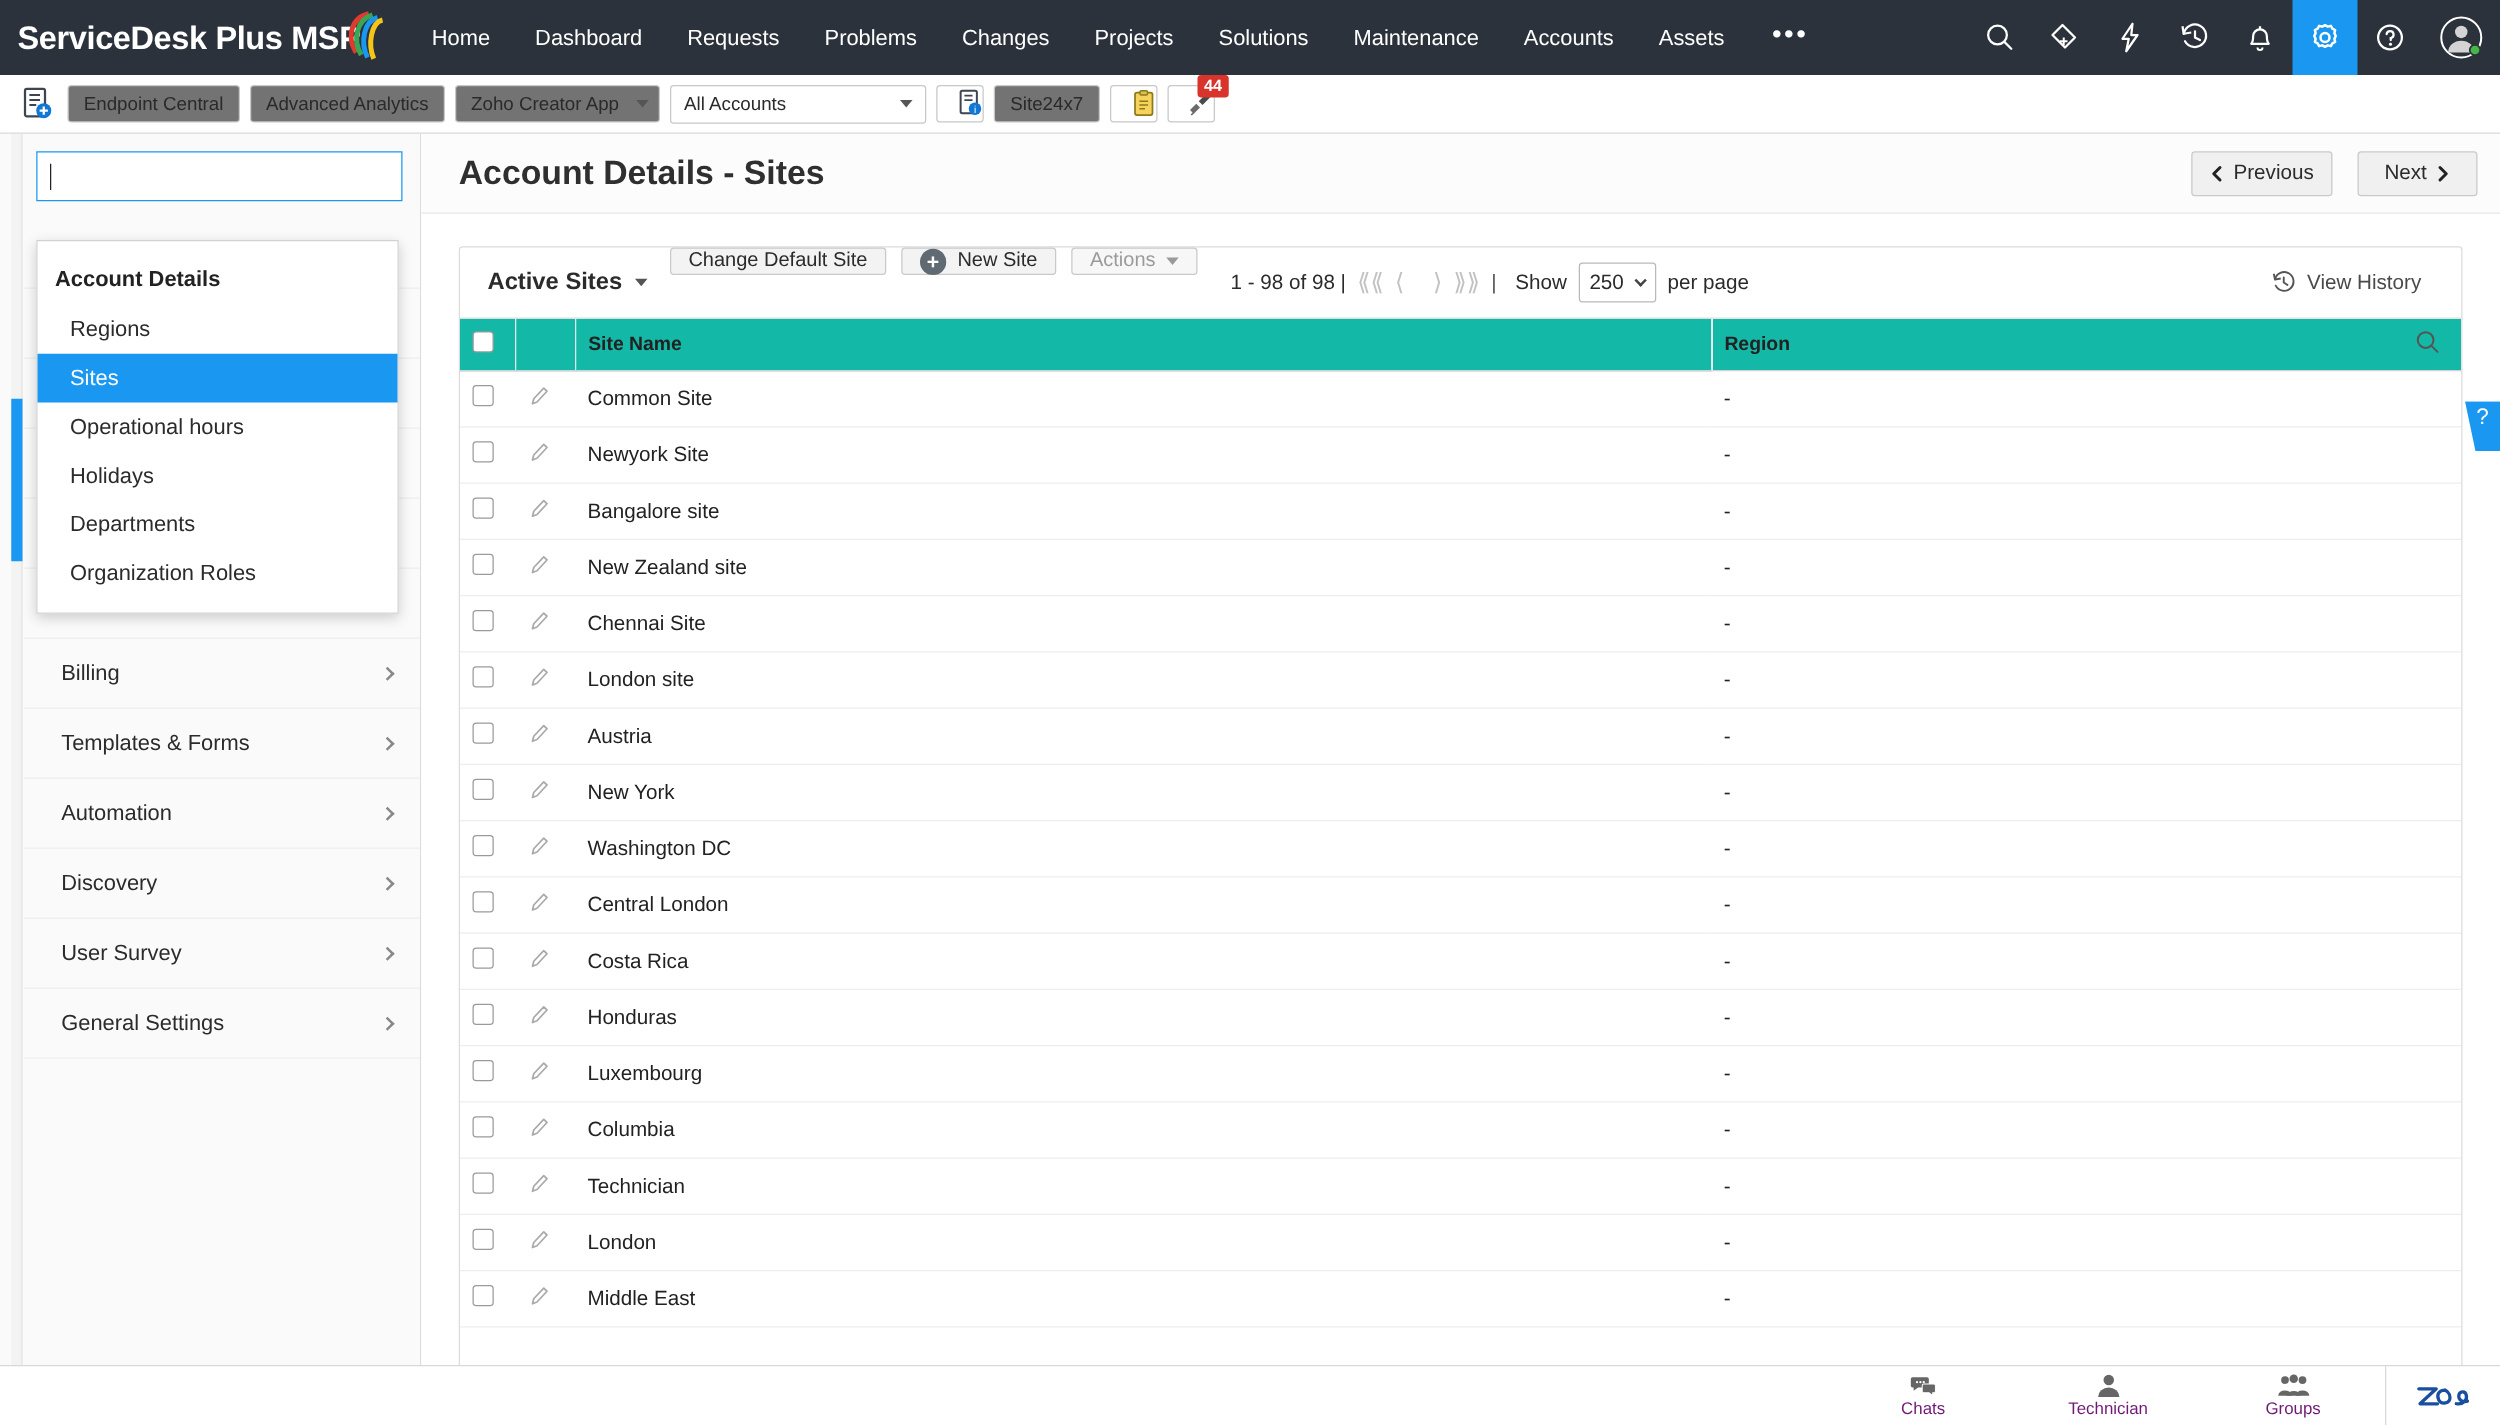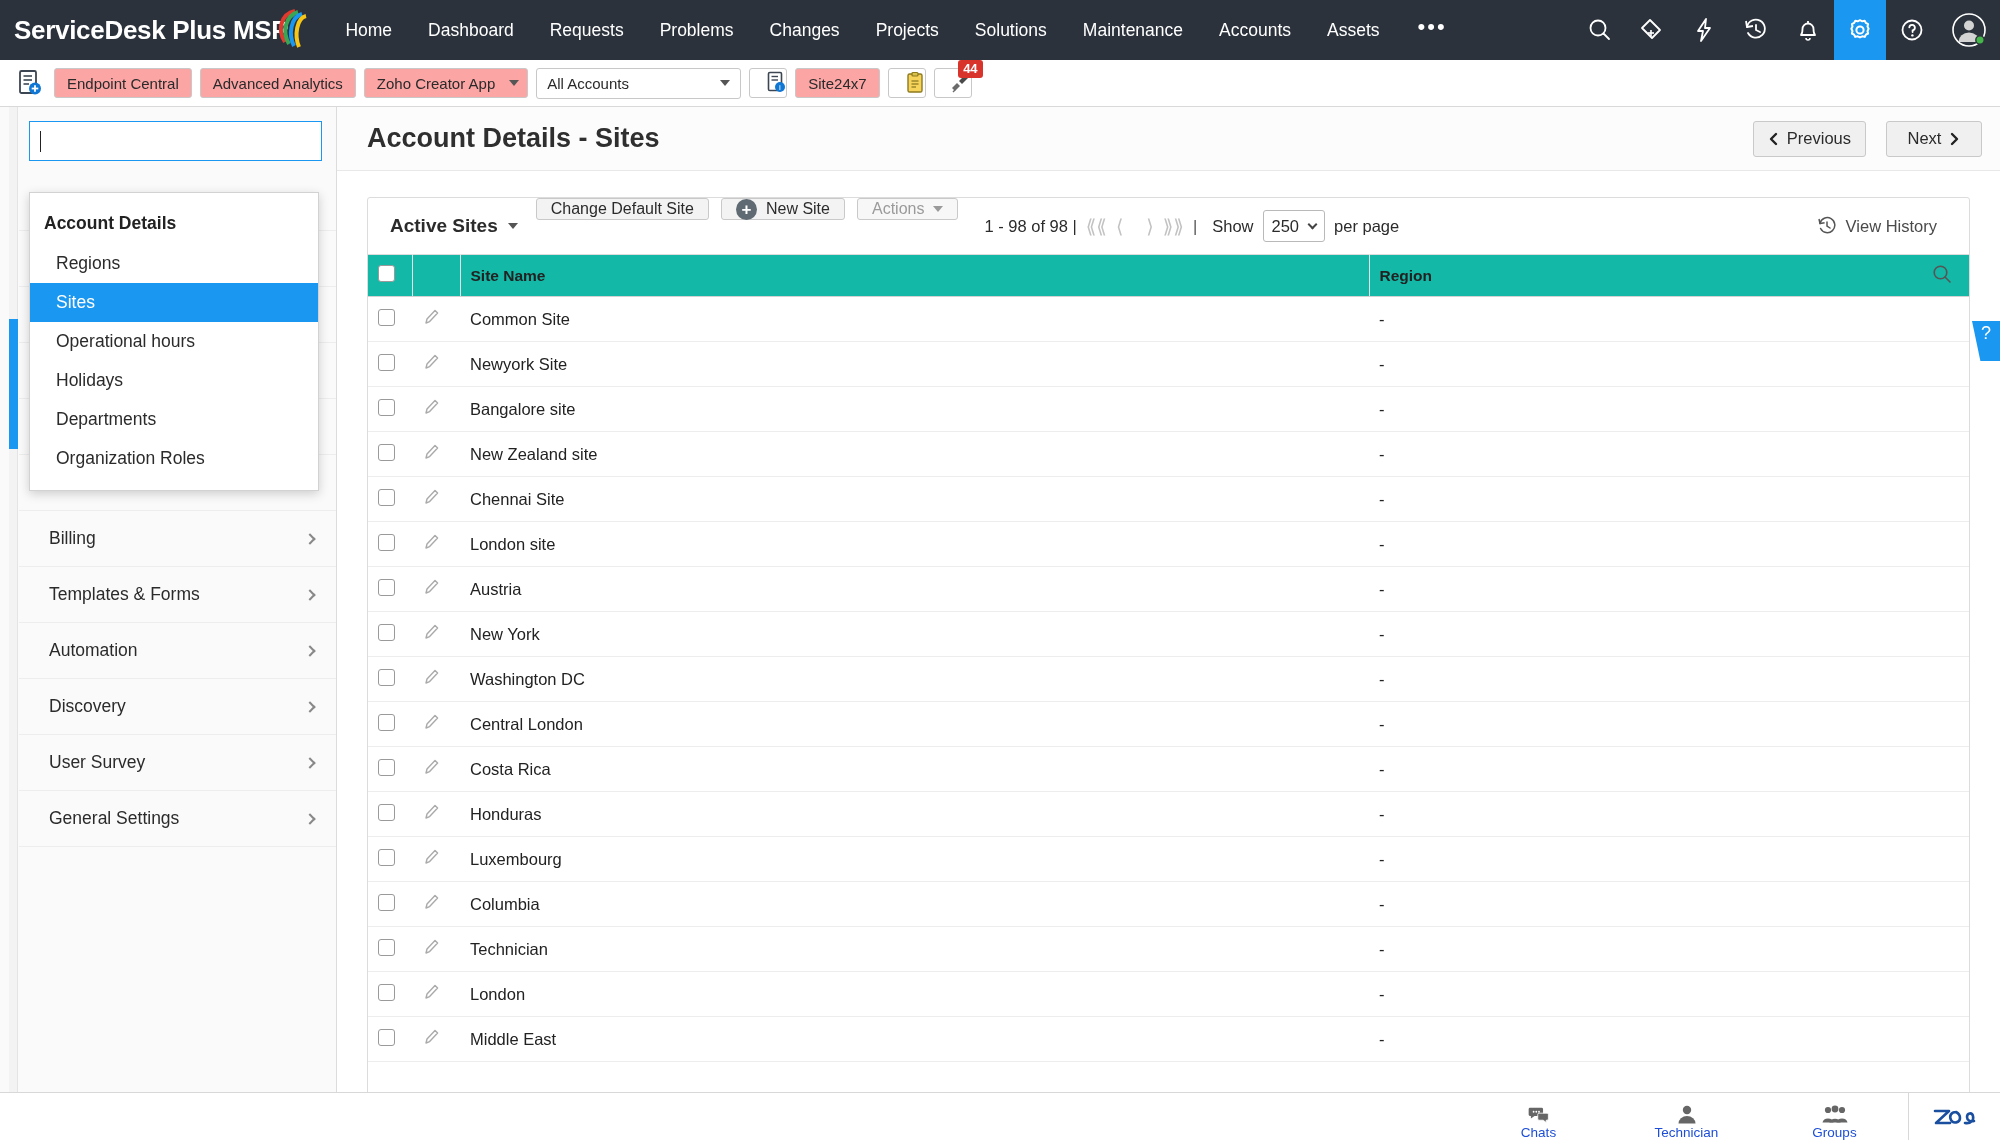"Endpoint Central" .ab-btn { background: #fca5a5 -> #737373 }
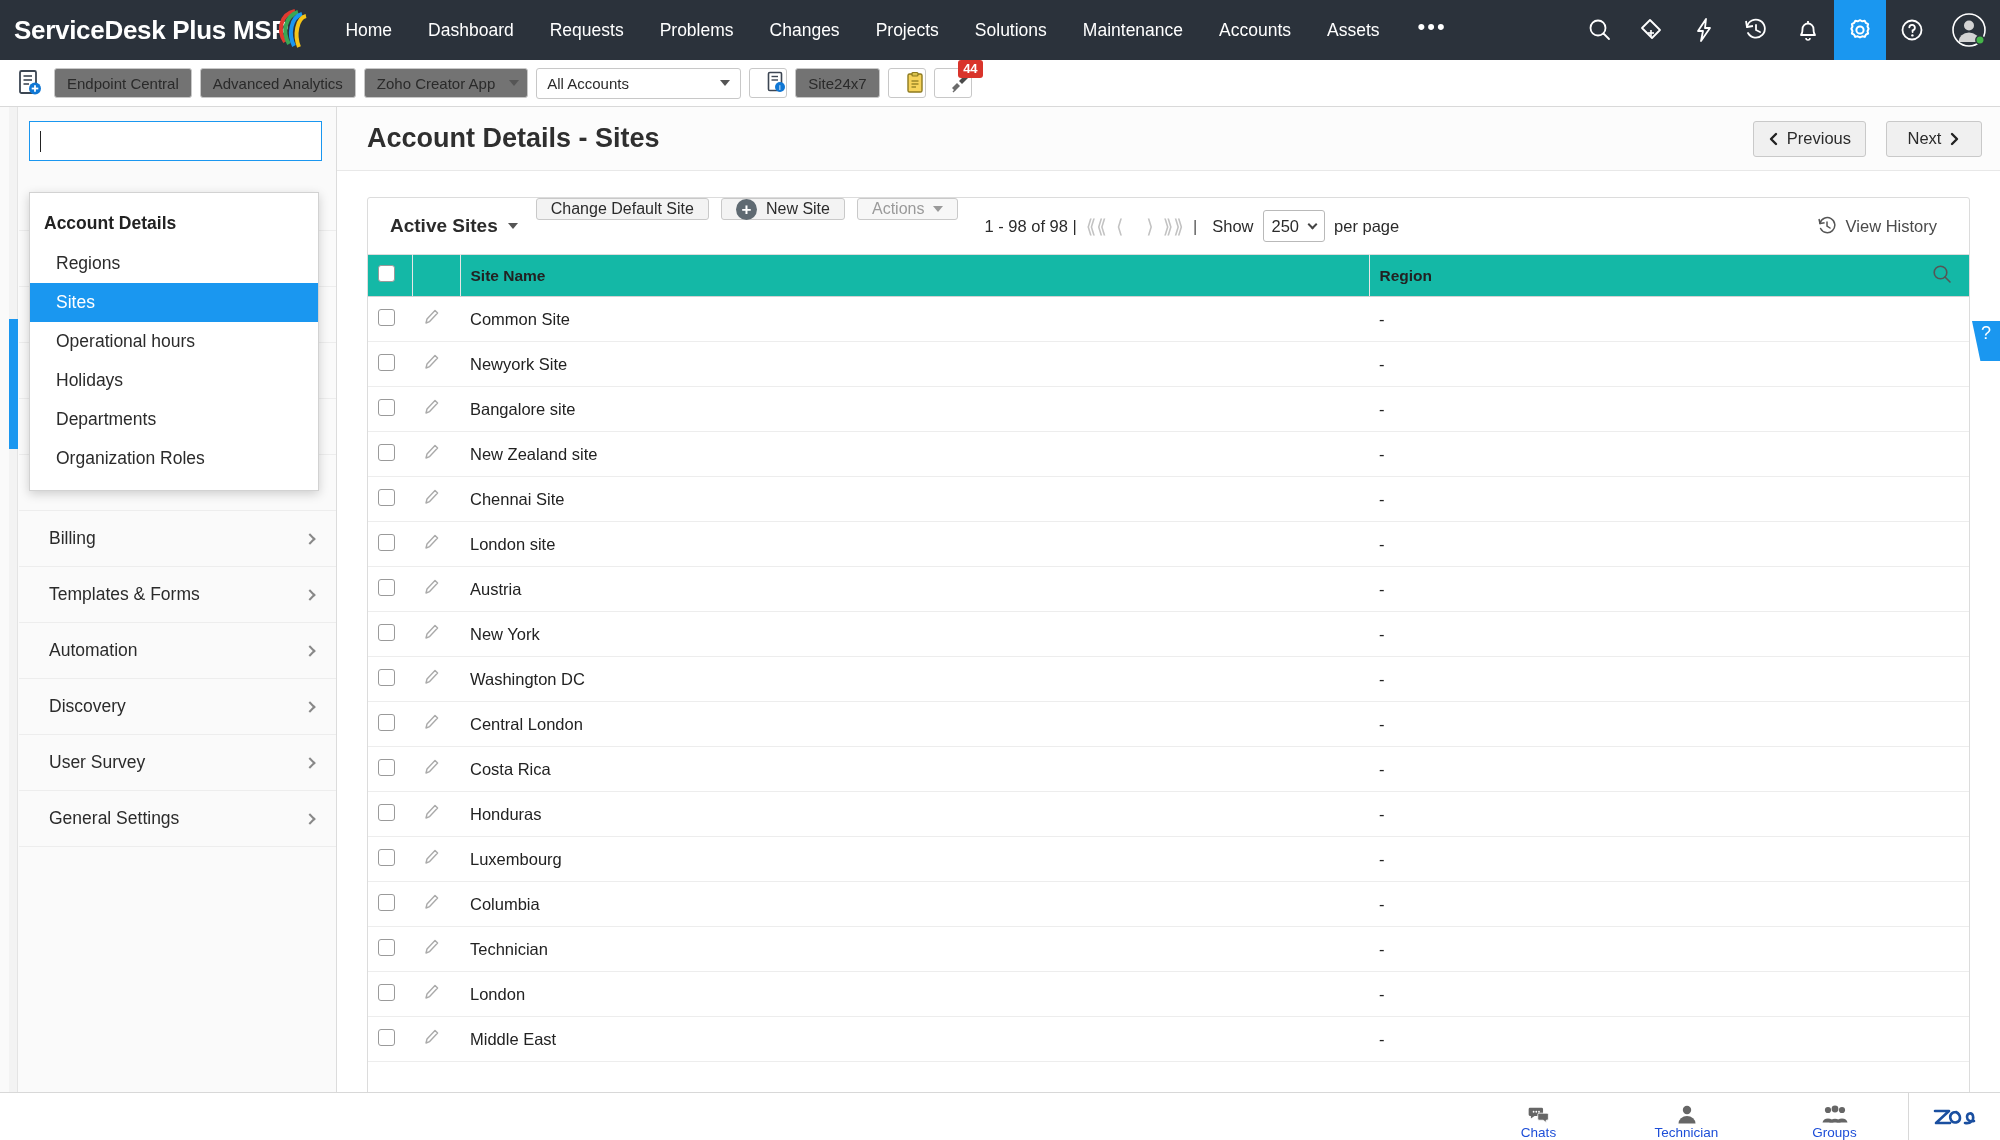"Chats" .bb-item { color: #1d4ed8 -> #701a75; justify-content: flex-end -> center }
